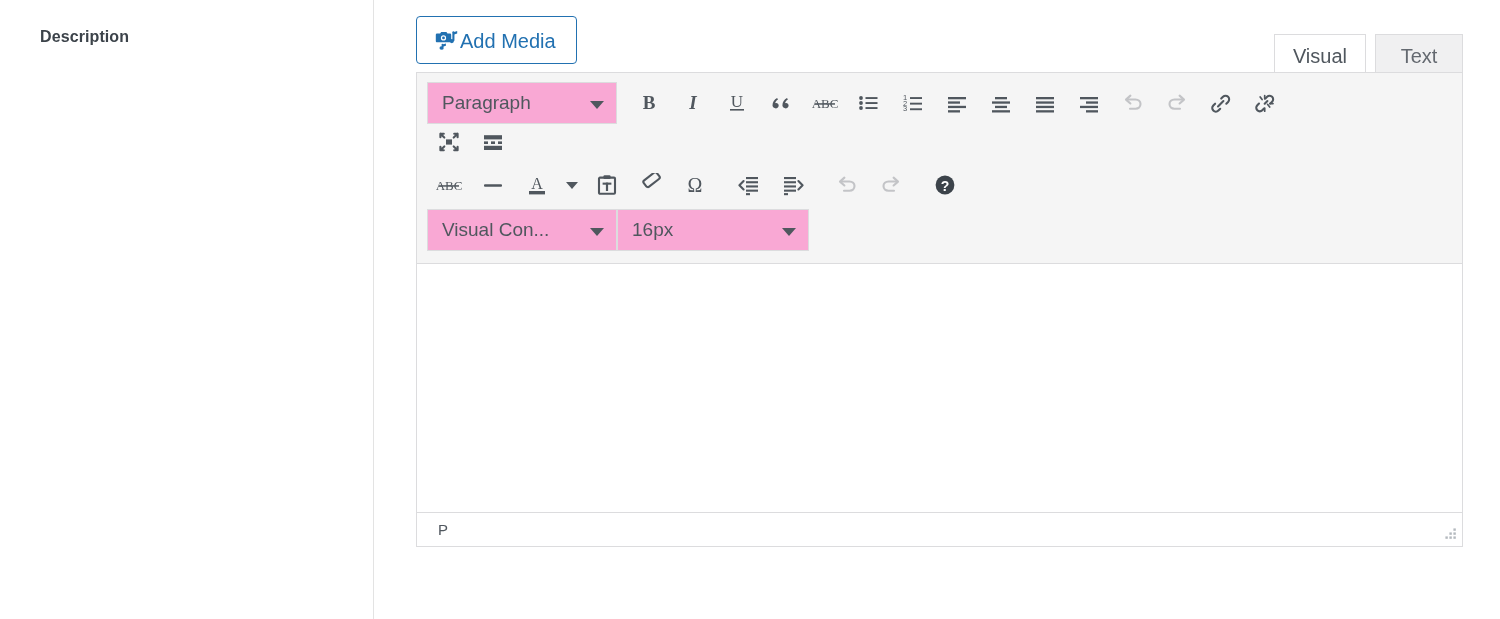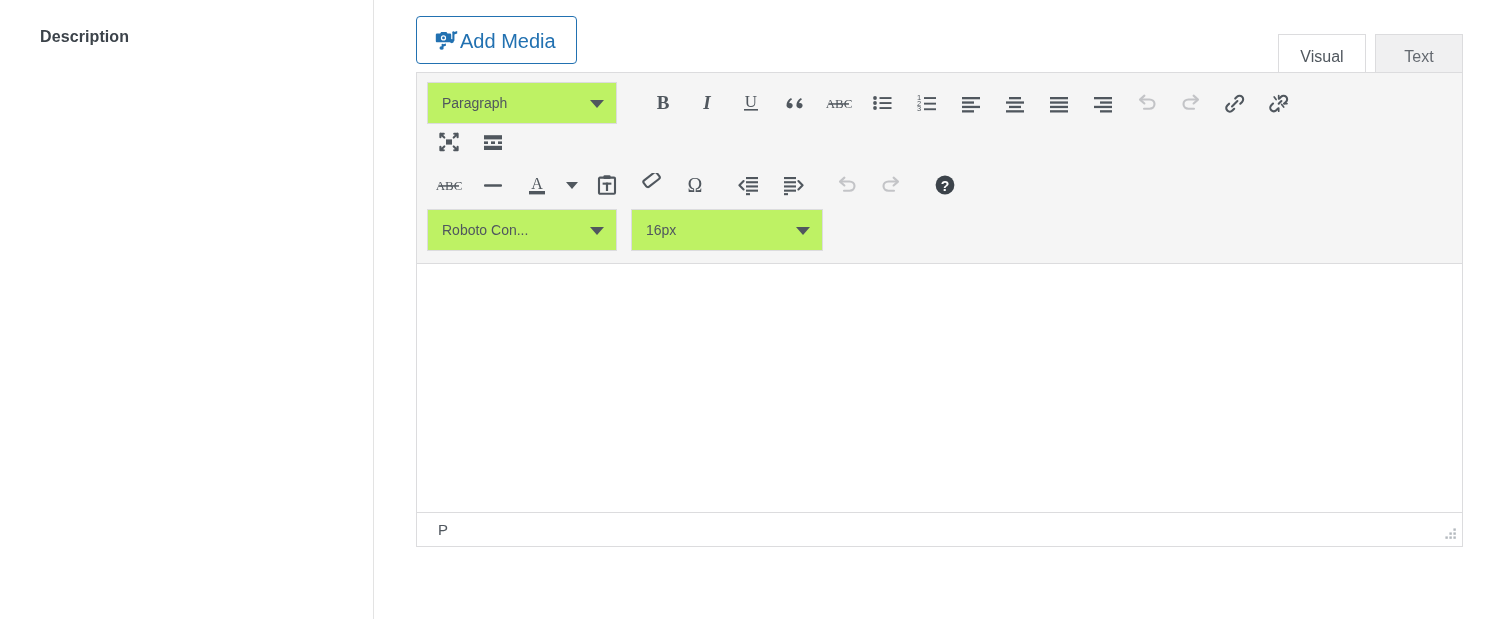"Visual" .editor-tab { font-size: 16px -> 20px }
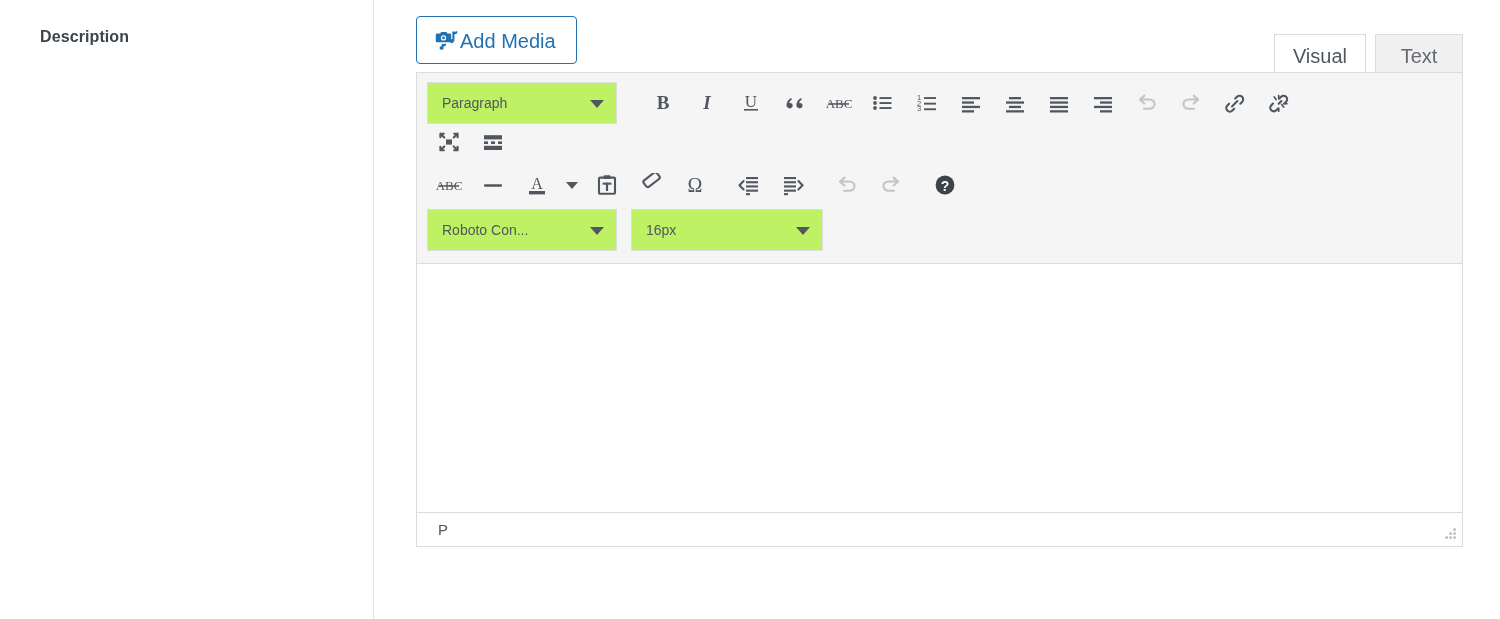"Paragraph" .tb-select { background: #bef264 -> #f9a8d4; font-size: 14px -> 19px; margin-right: 14px -> 0 }
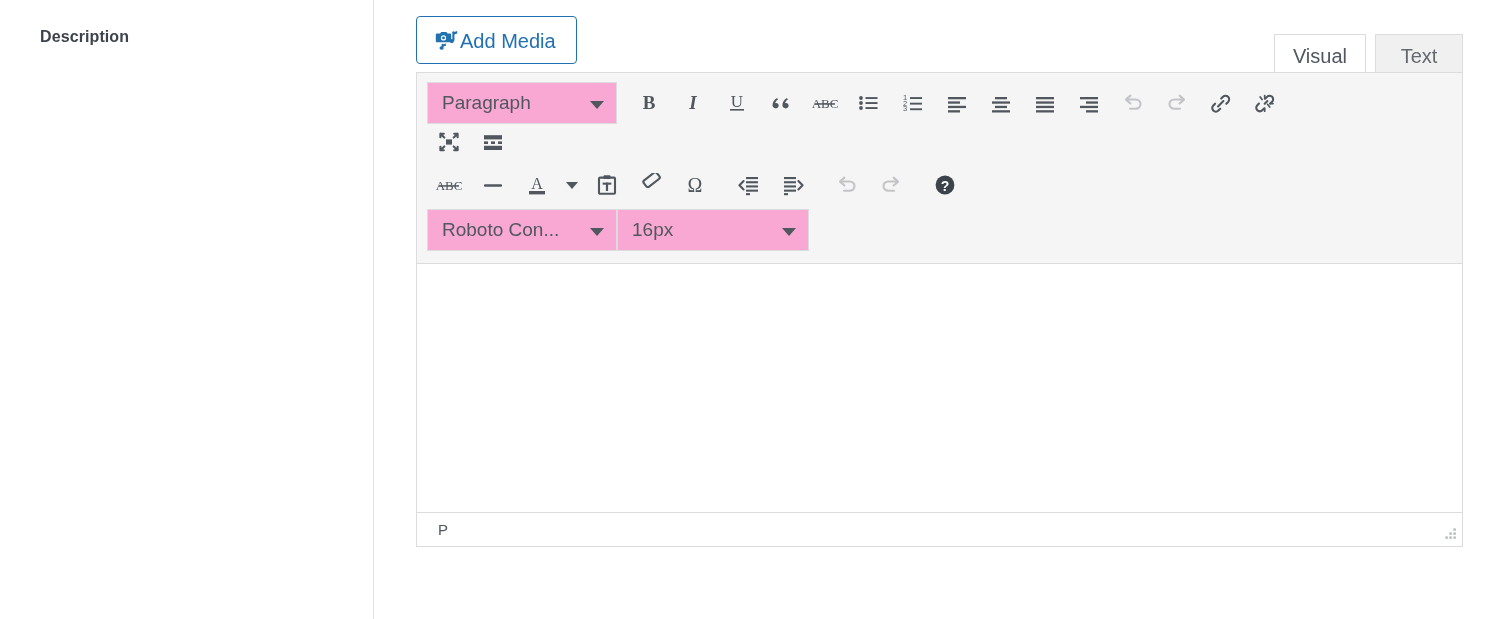"Roboto Con..." span { text: Roboto -> Visual }
